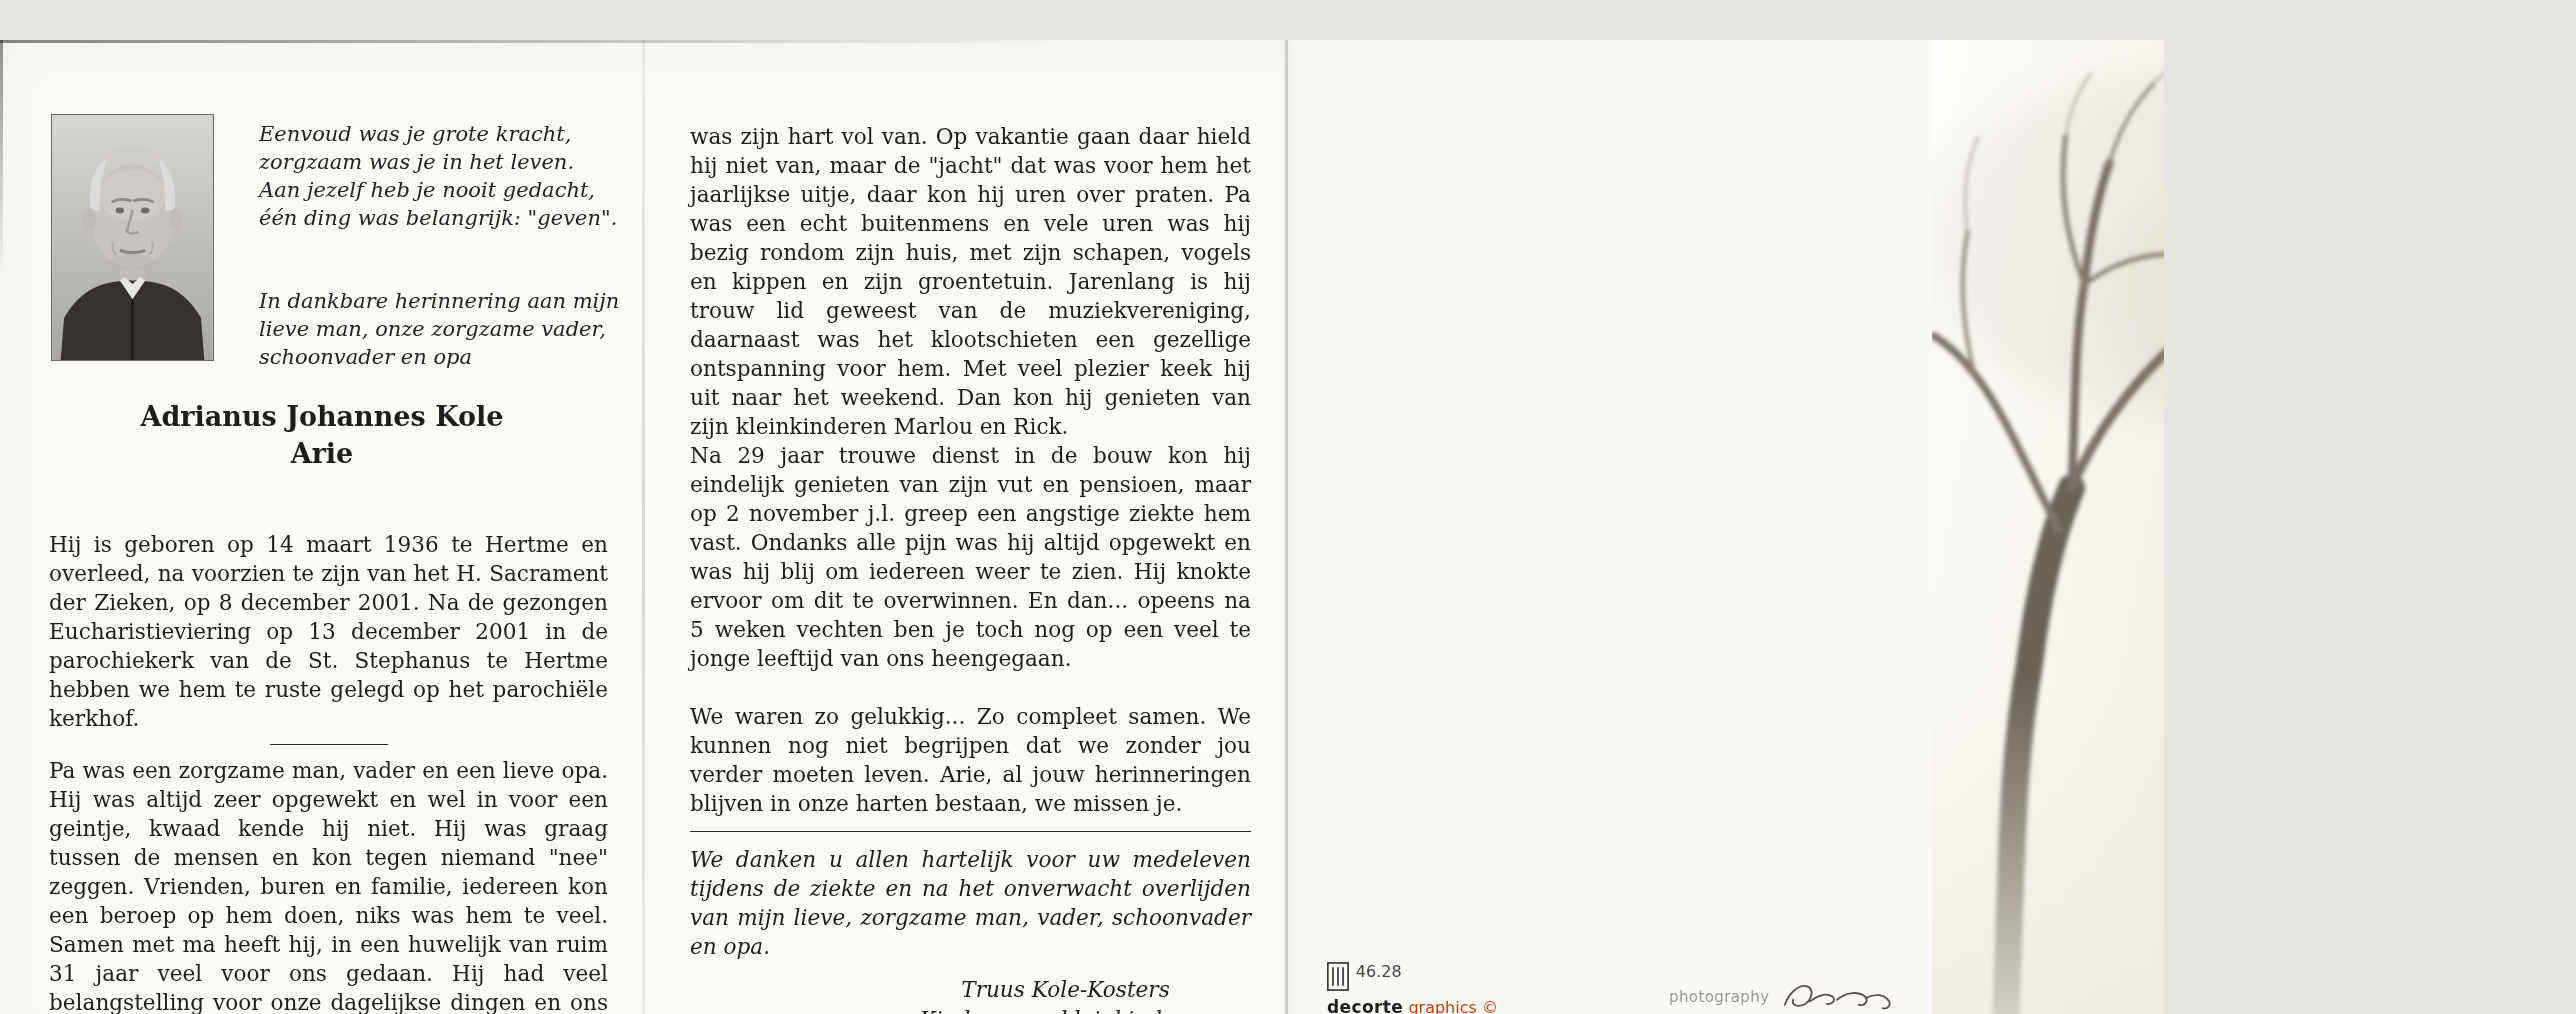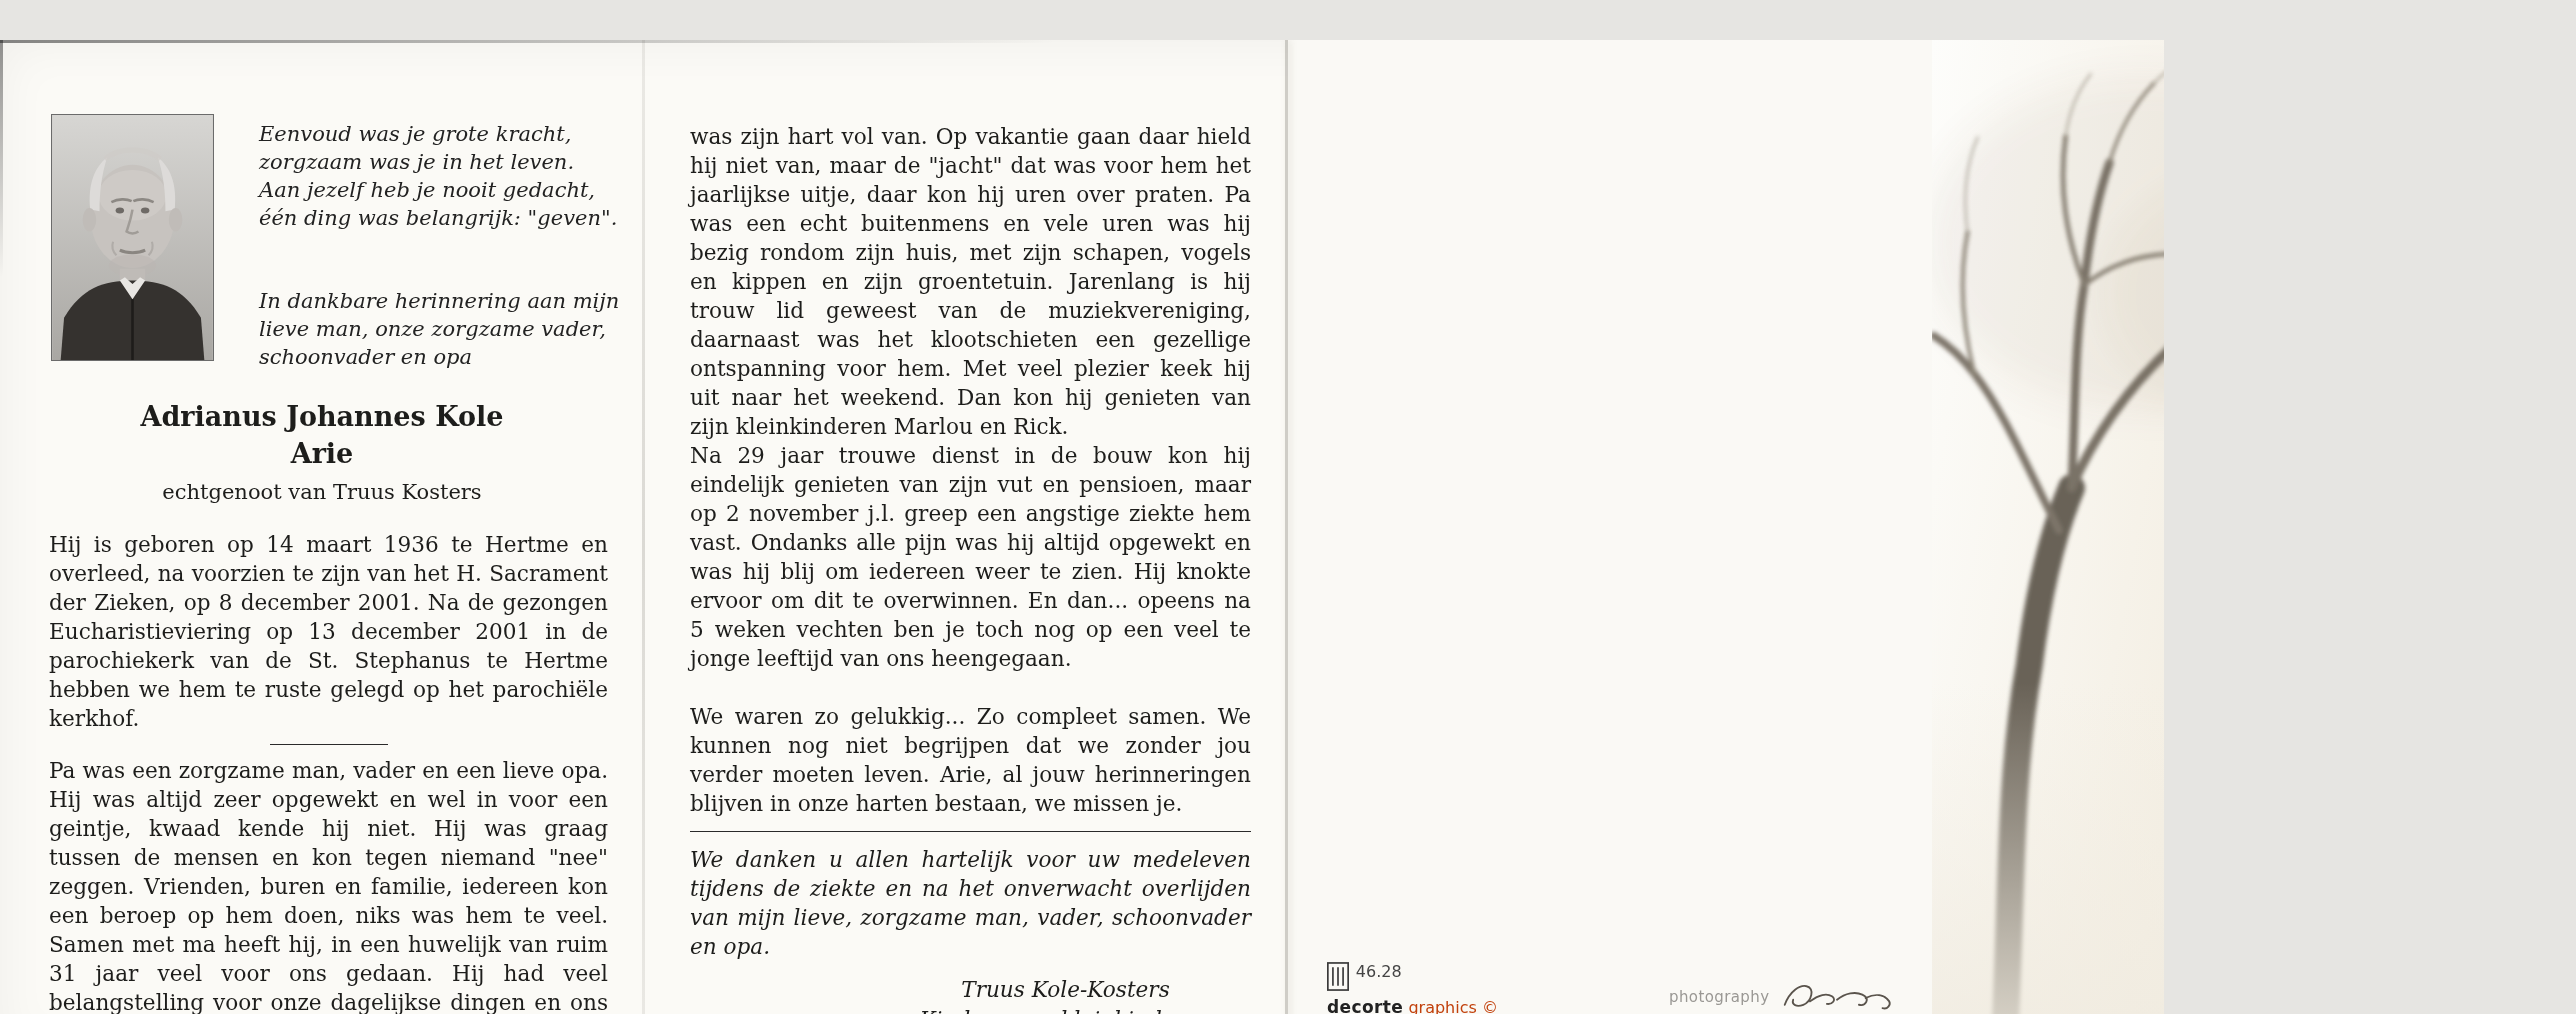"echtgenoot van Truus Kosters" div.name-sub { html: <div>echtgenoot van Truus Kosters</div> -> none }
